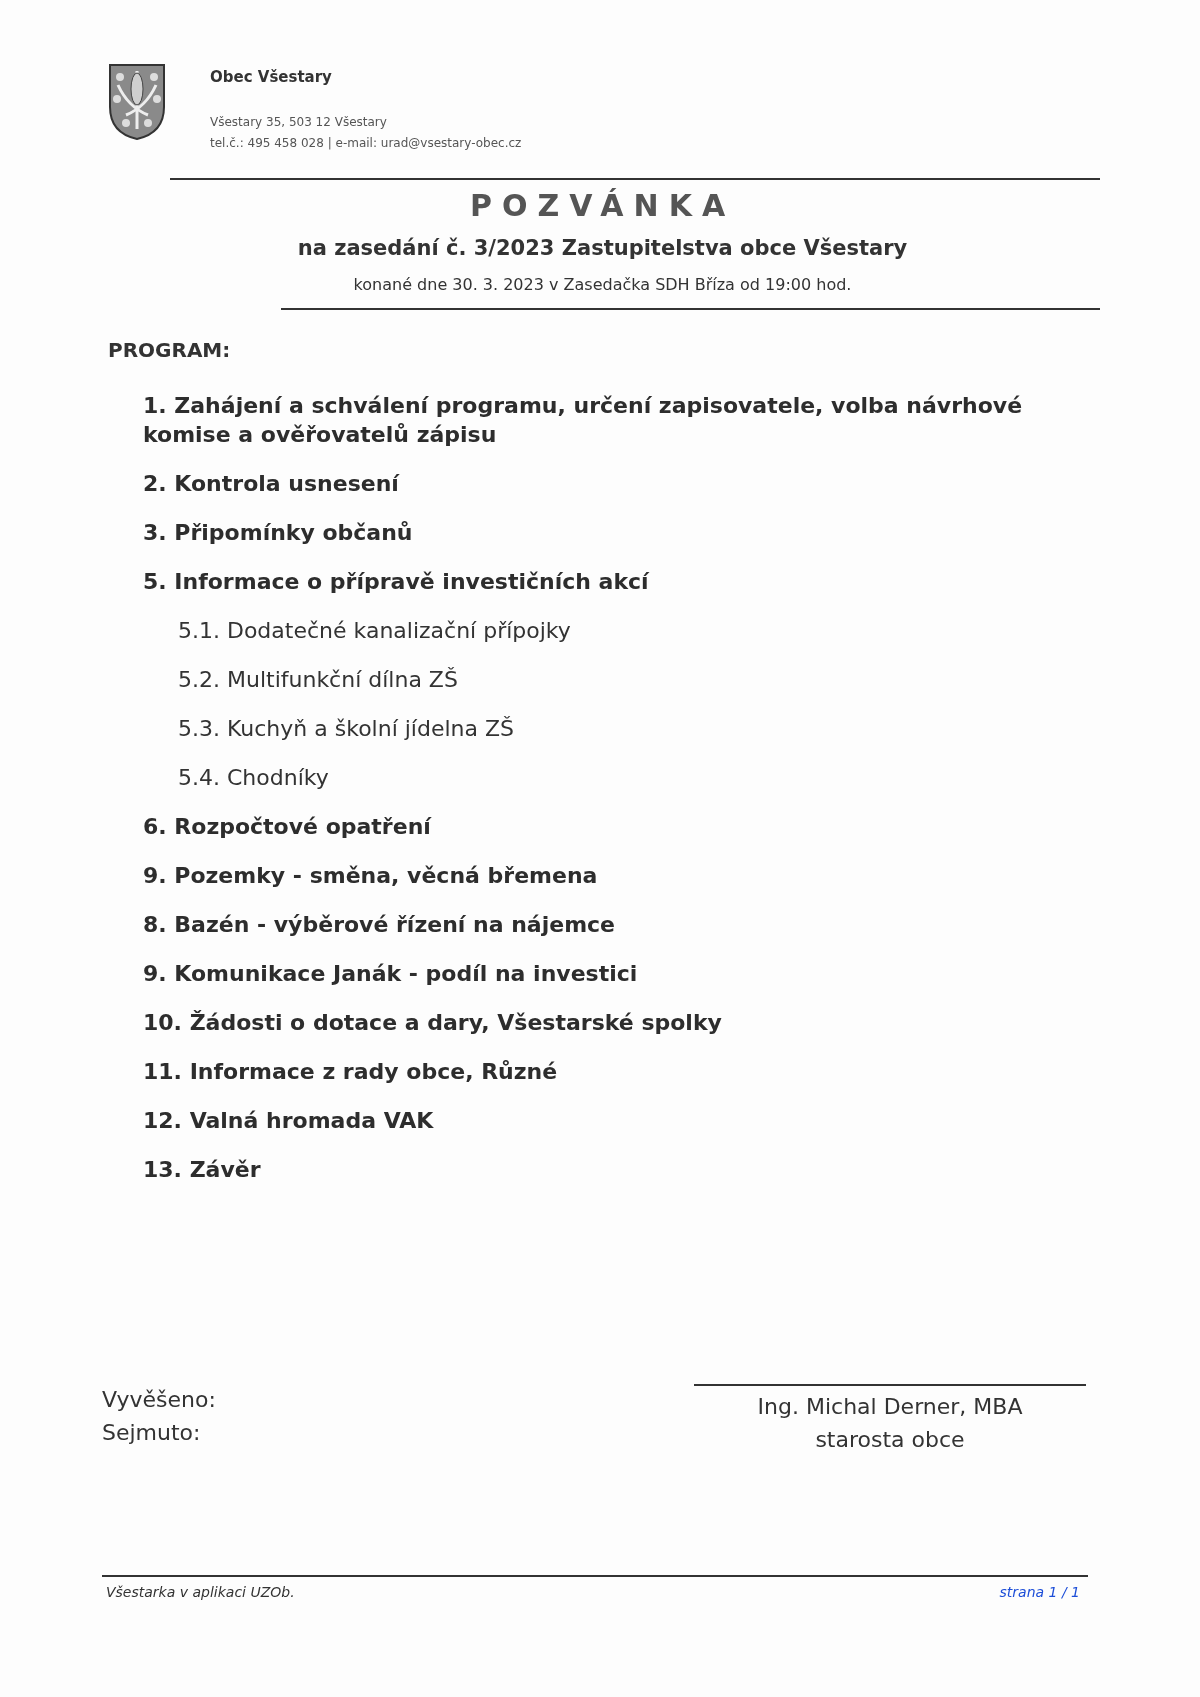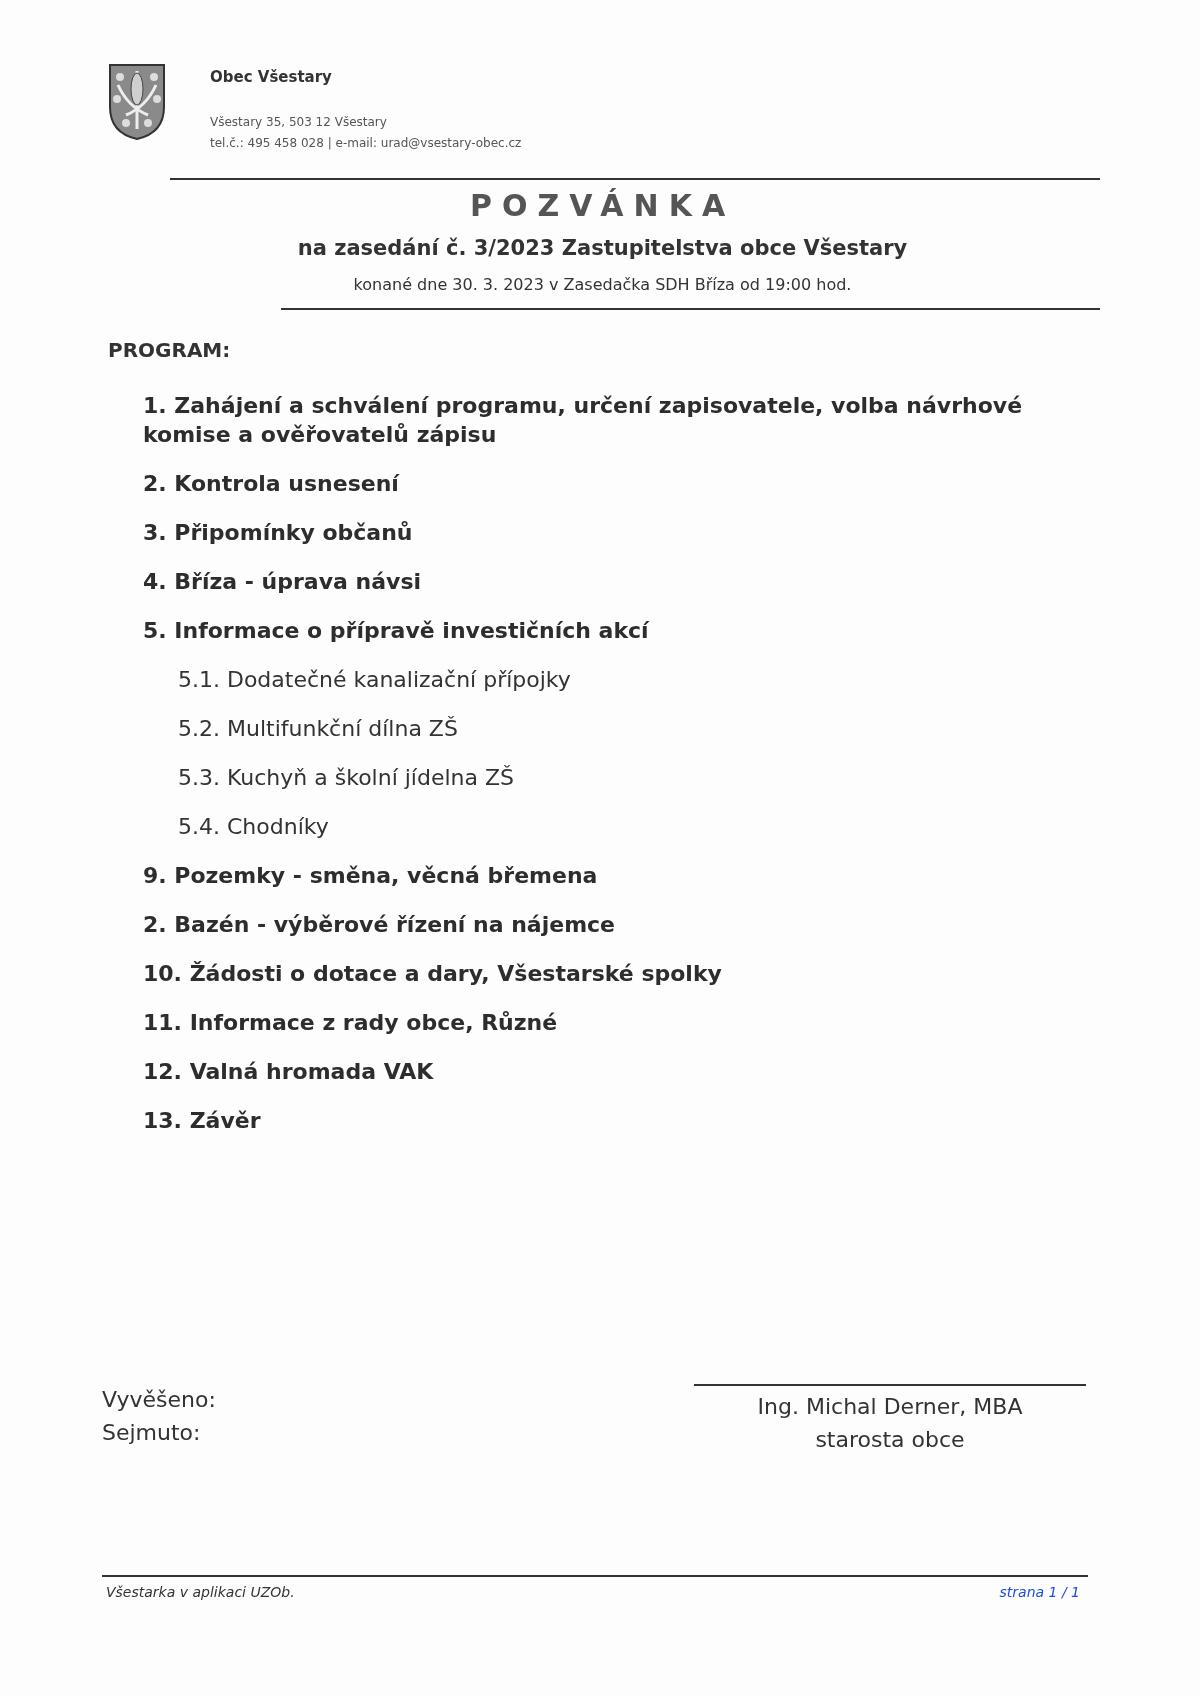"4. Bříza - úprava návsi" div.item { html: <div>4. Bříza - úprava návsi</div> -> none }
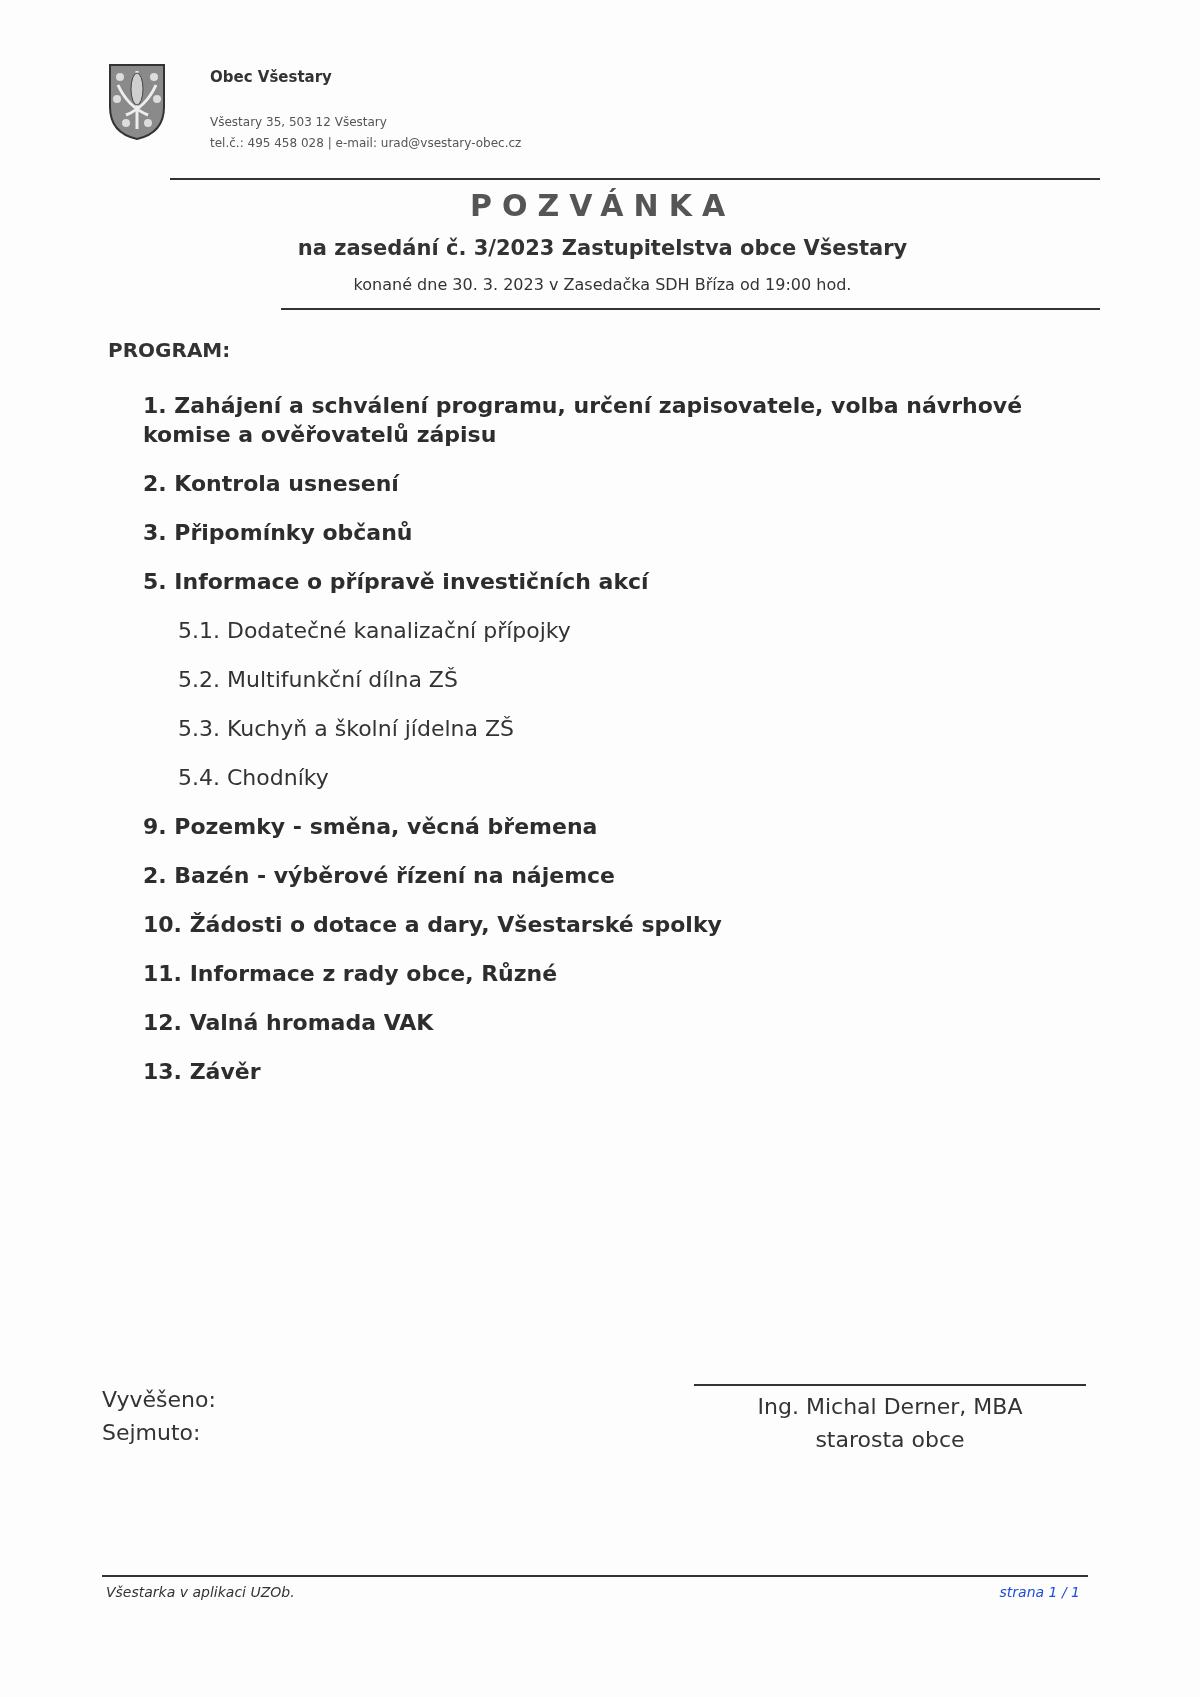"6. Rozpočtové opatření" div.item { html: none -> <div>6. Rozpočtové opatření</div> }
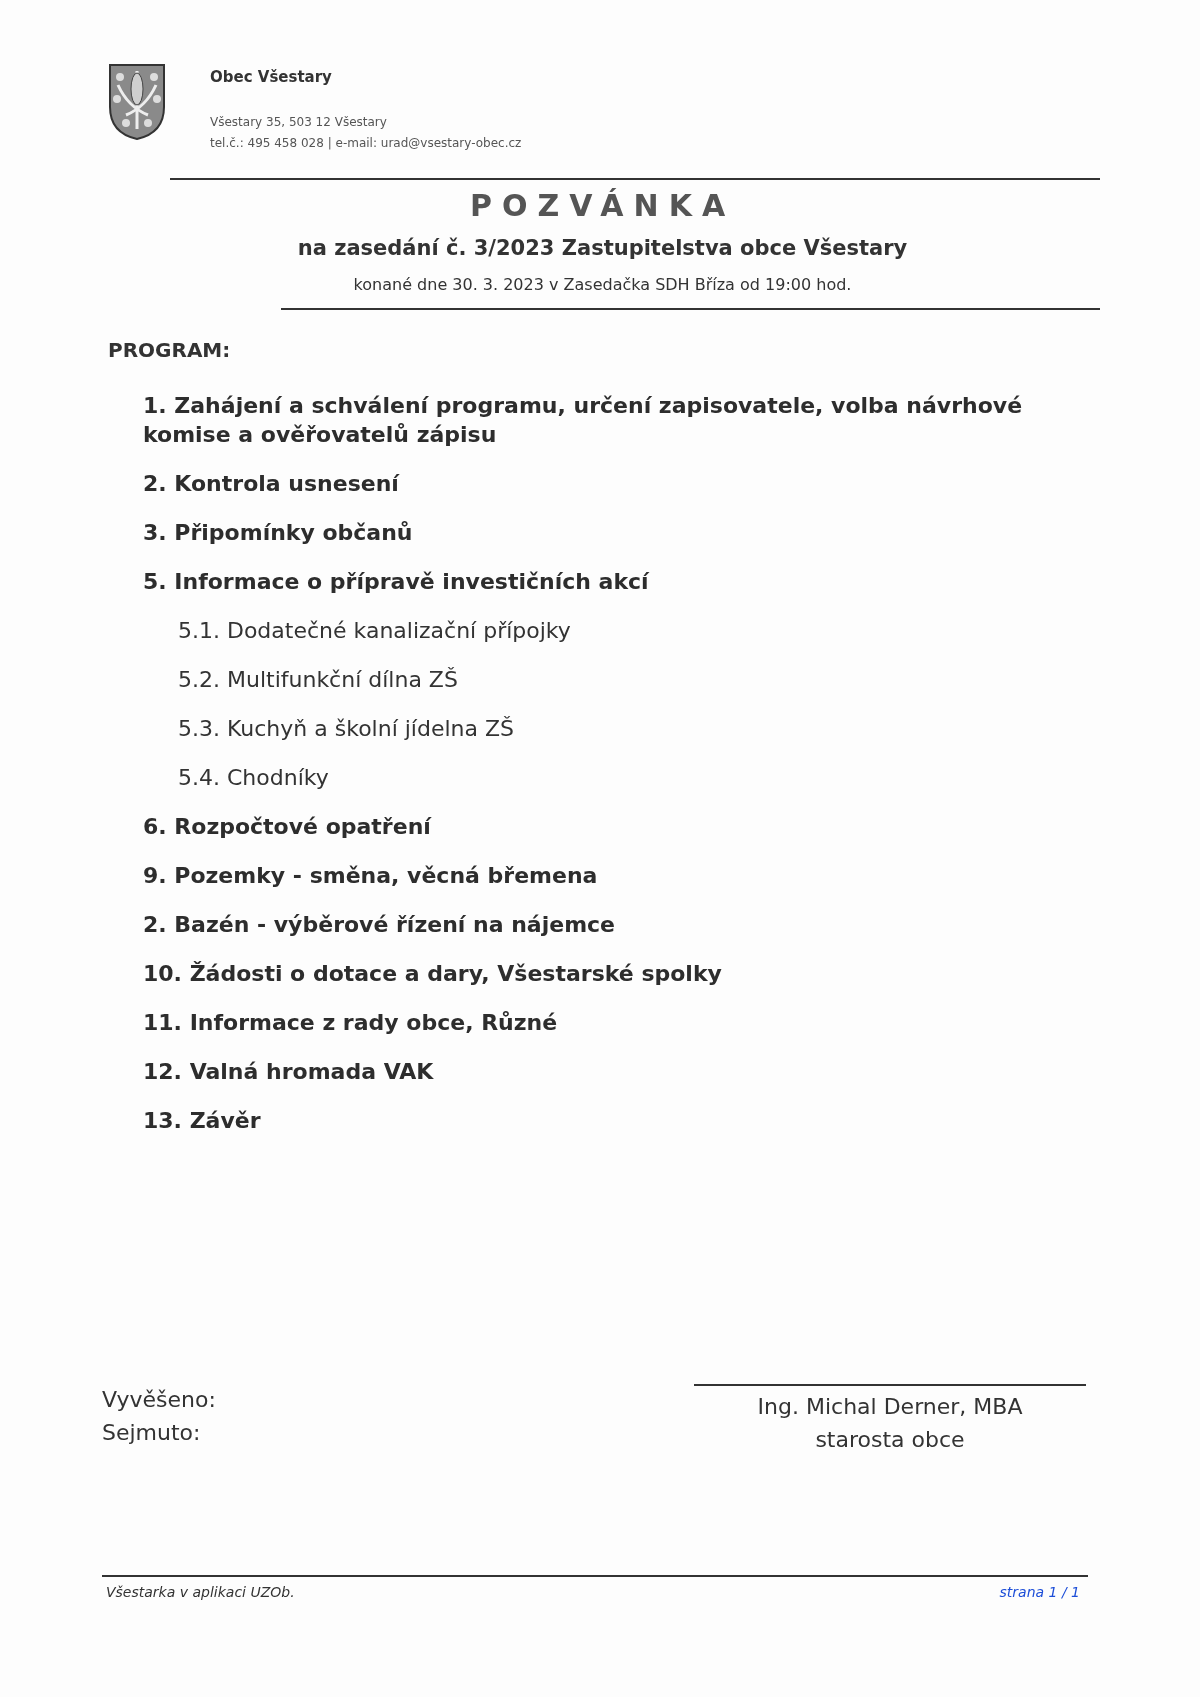"2. Bazén - výběrové řízení" div.item { text: 2 -> 8 }
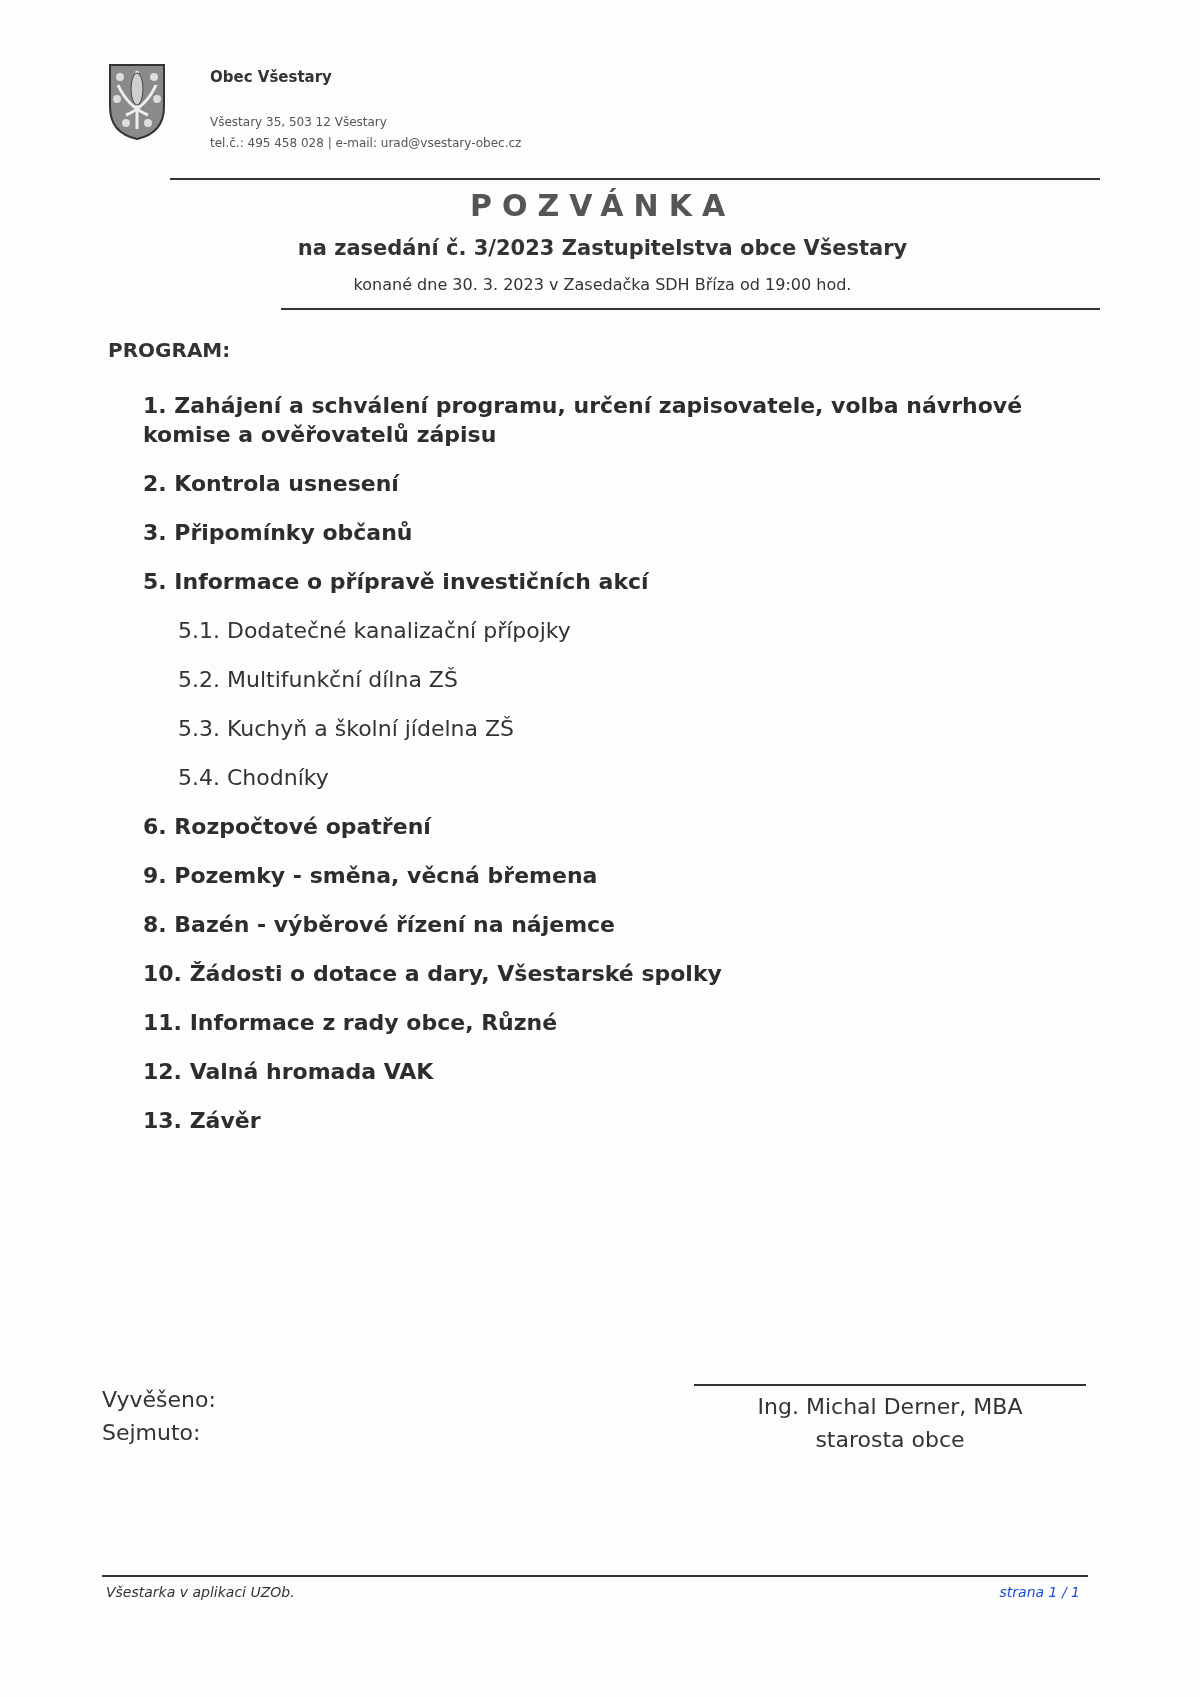"9. Komunikace Janák - podíl" div.item { html: none -> <div>9. Komunikace Janák - podíl na investici</div> }
